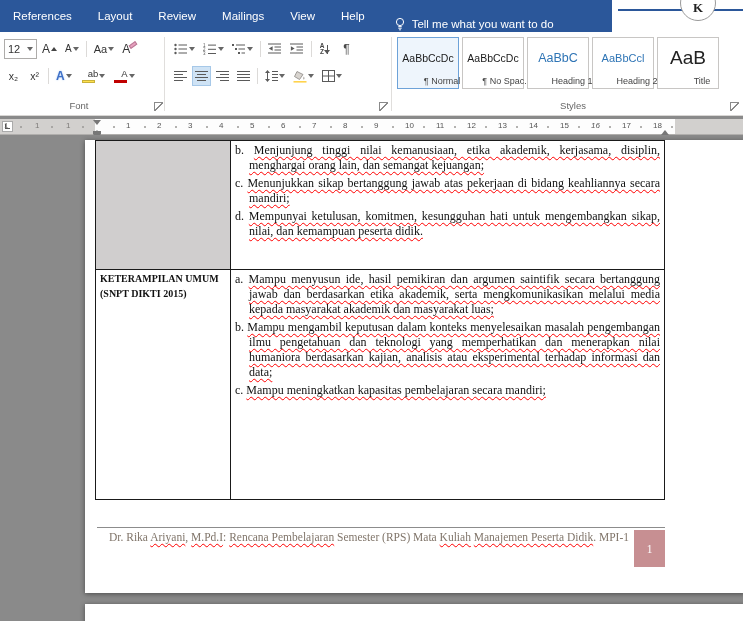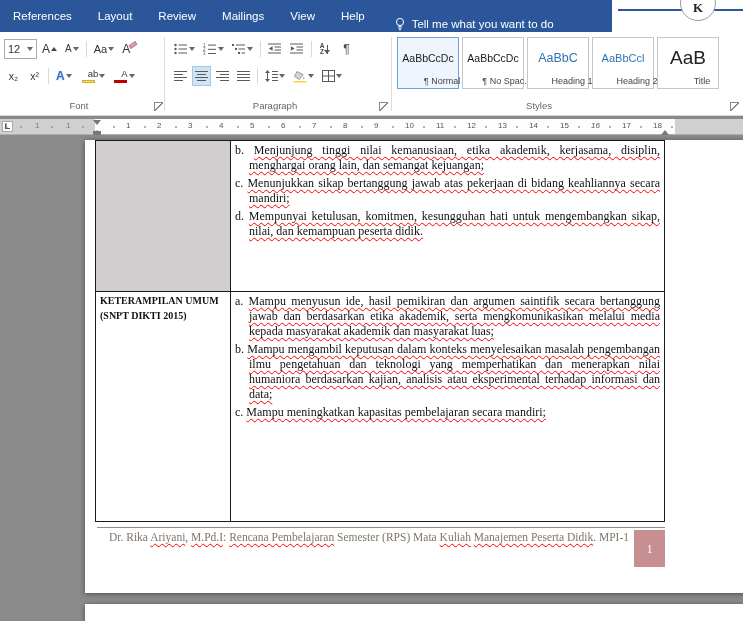"Paragraph" div.glabel { html: <div>Paragraph</div> -> none }
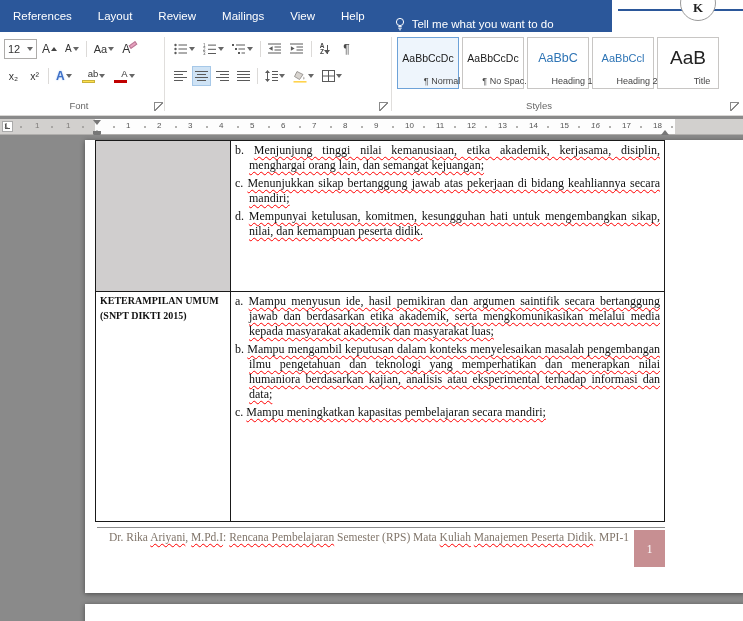"Styles" div.glabel { left: 374px -> 408px }
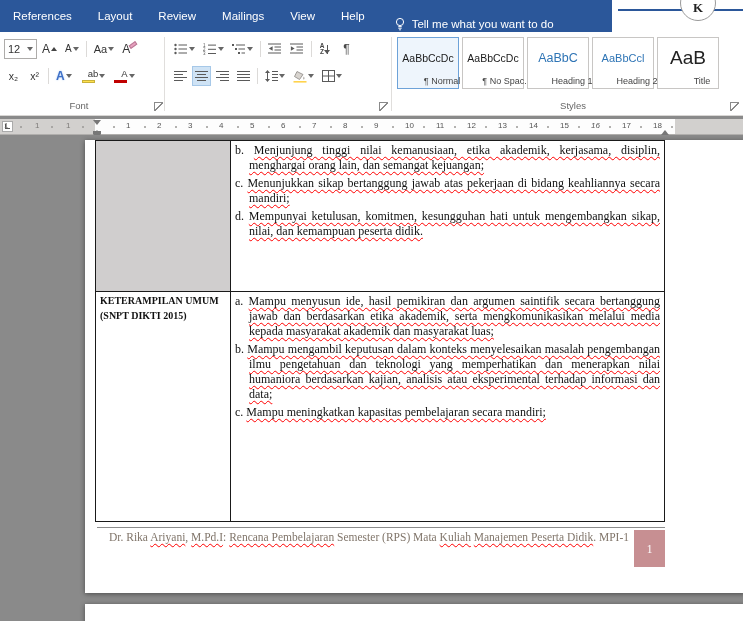"b. Menjunjung tinggi nilai kemanusiaan," tr { height: 151px -> 129px }
